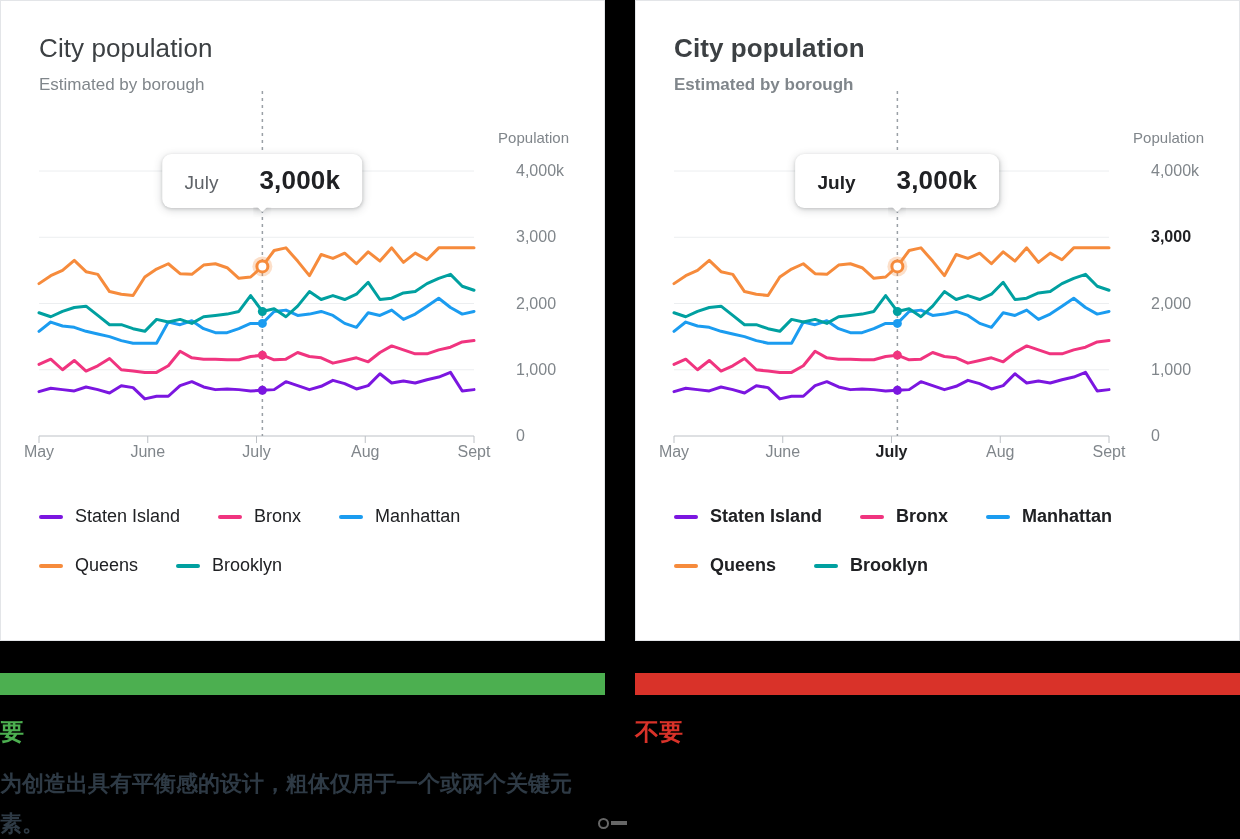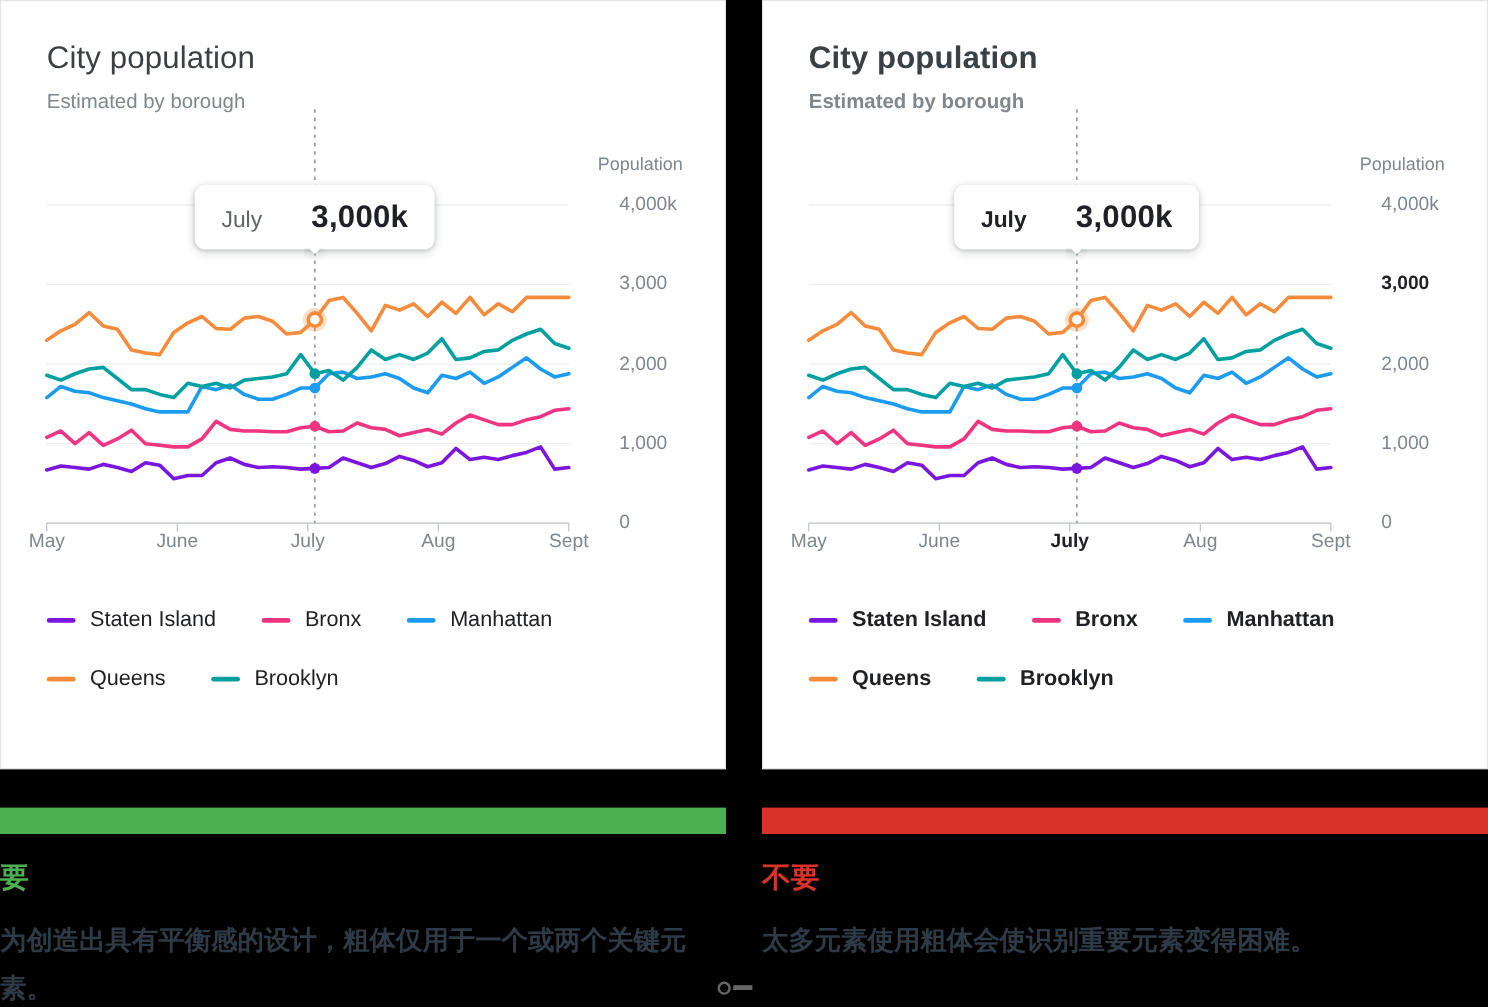"太多元素使用粗体会使识别重要元素变得困难。" div.caption { html: <div>太多元素使用粗体会使识别重要元素变得困难。</div> -> none }
